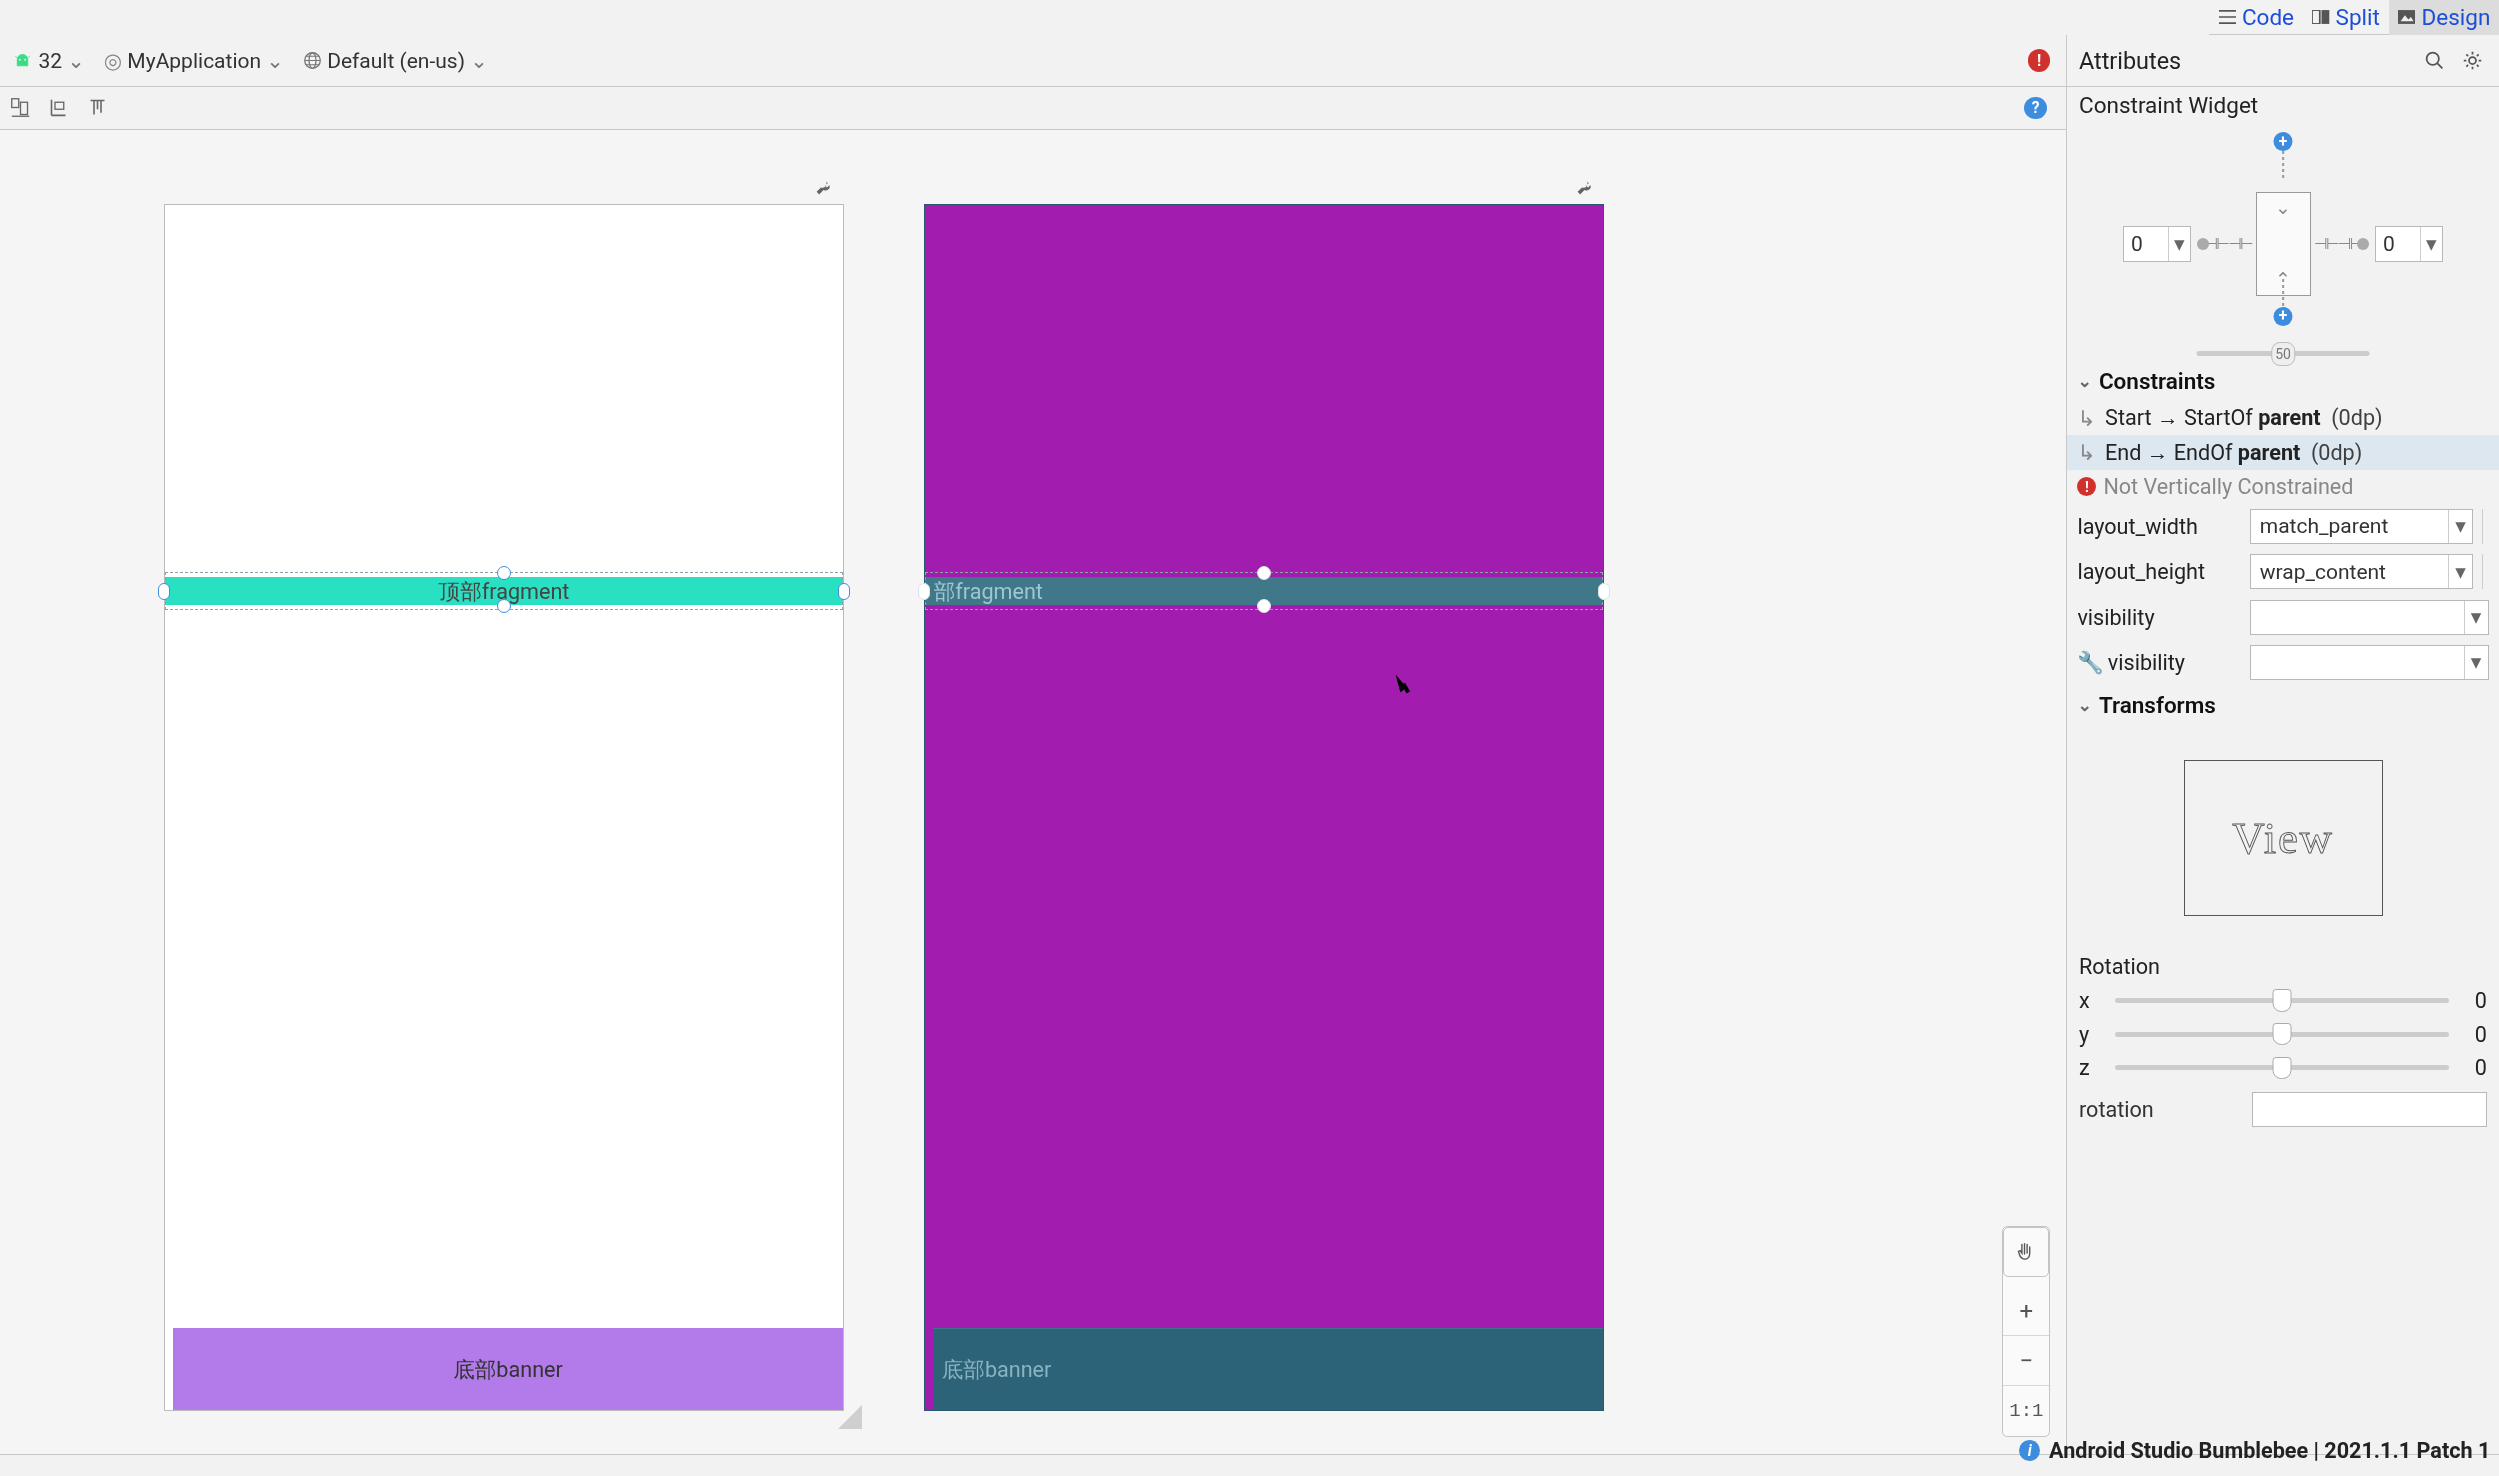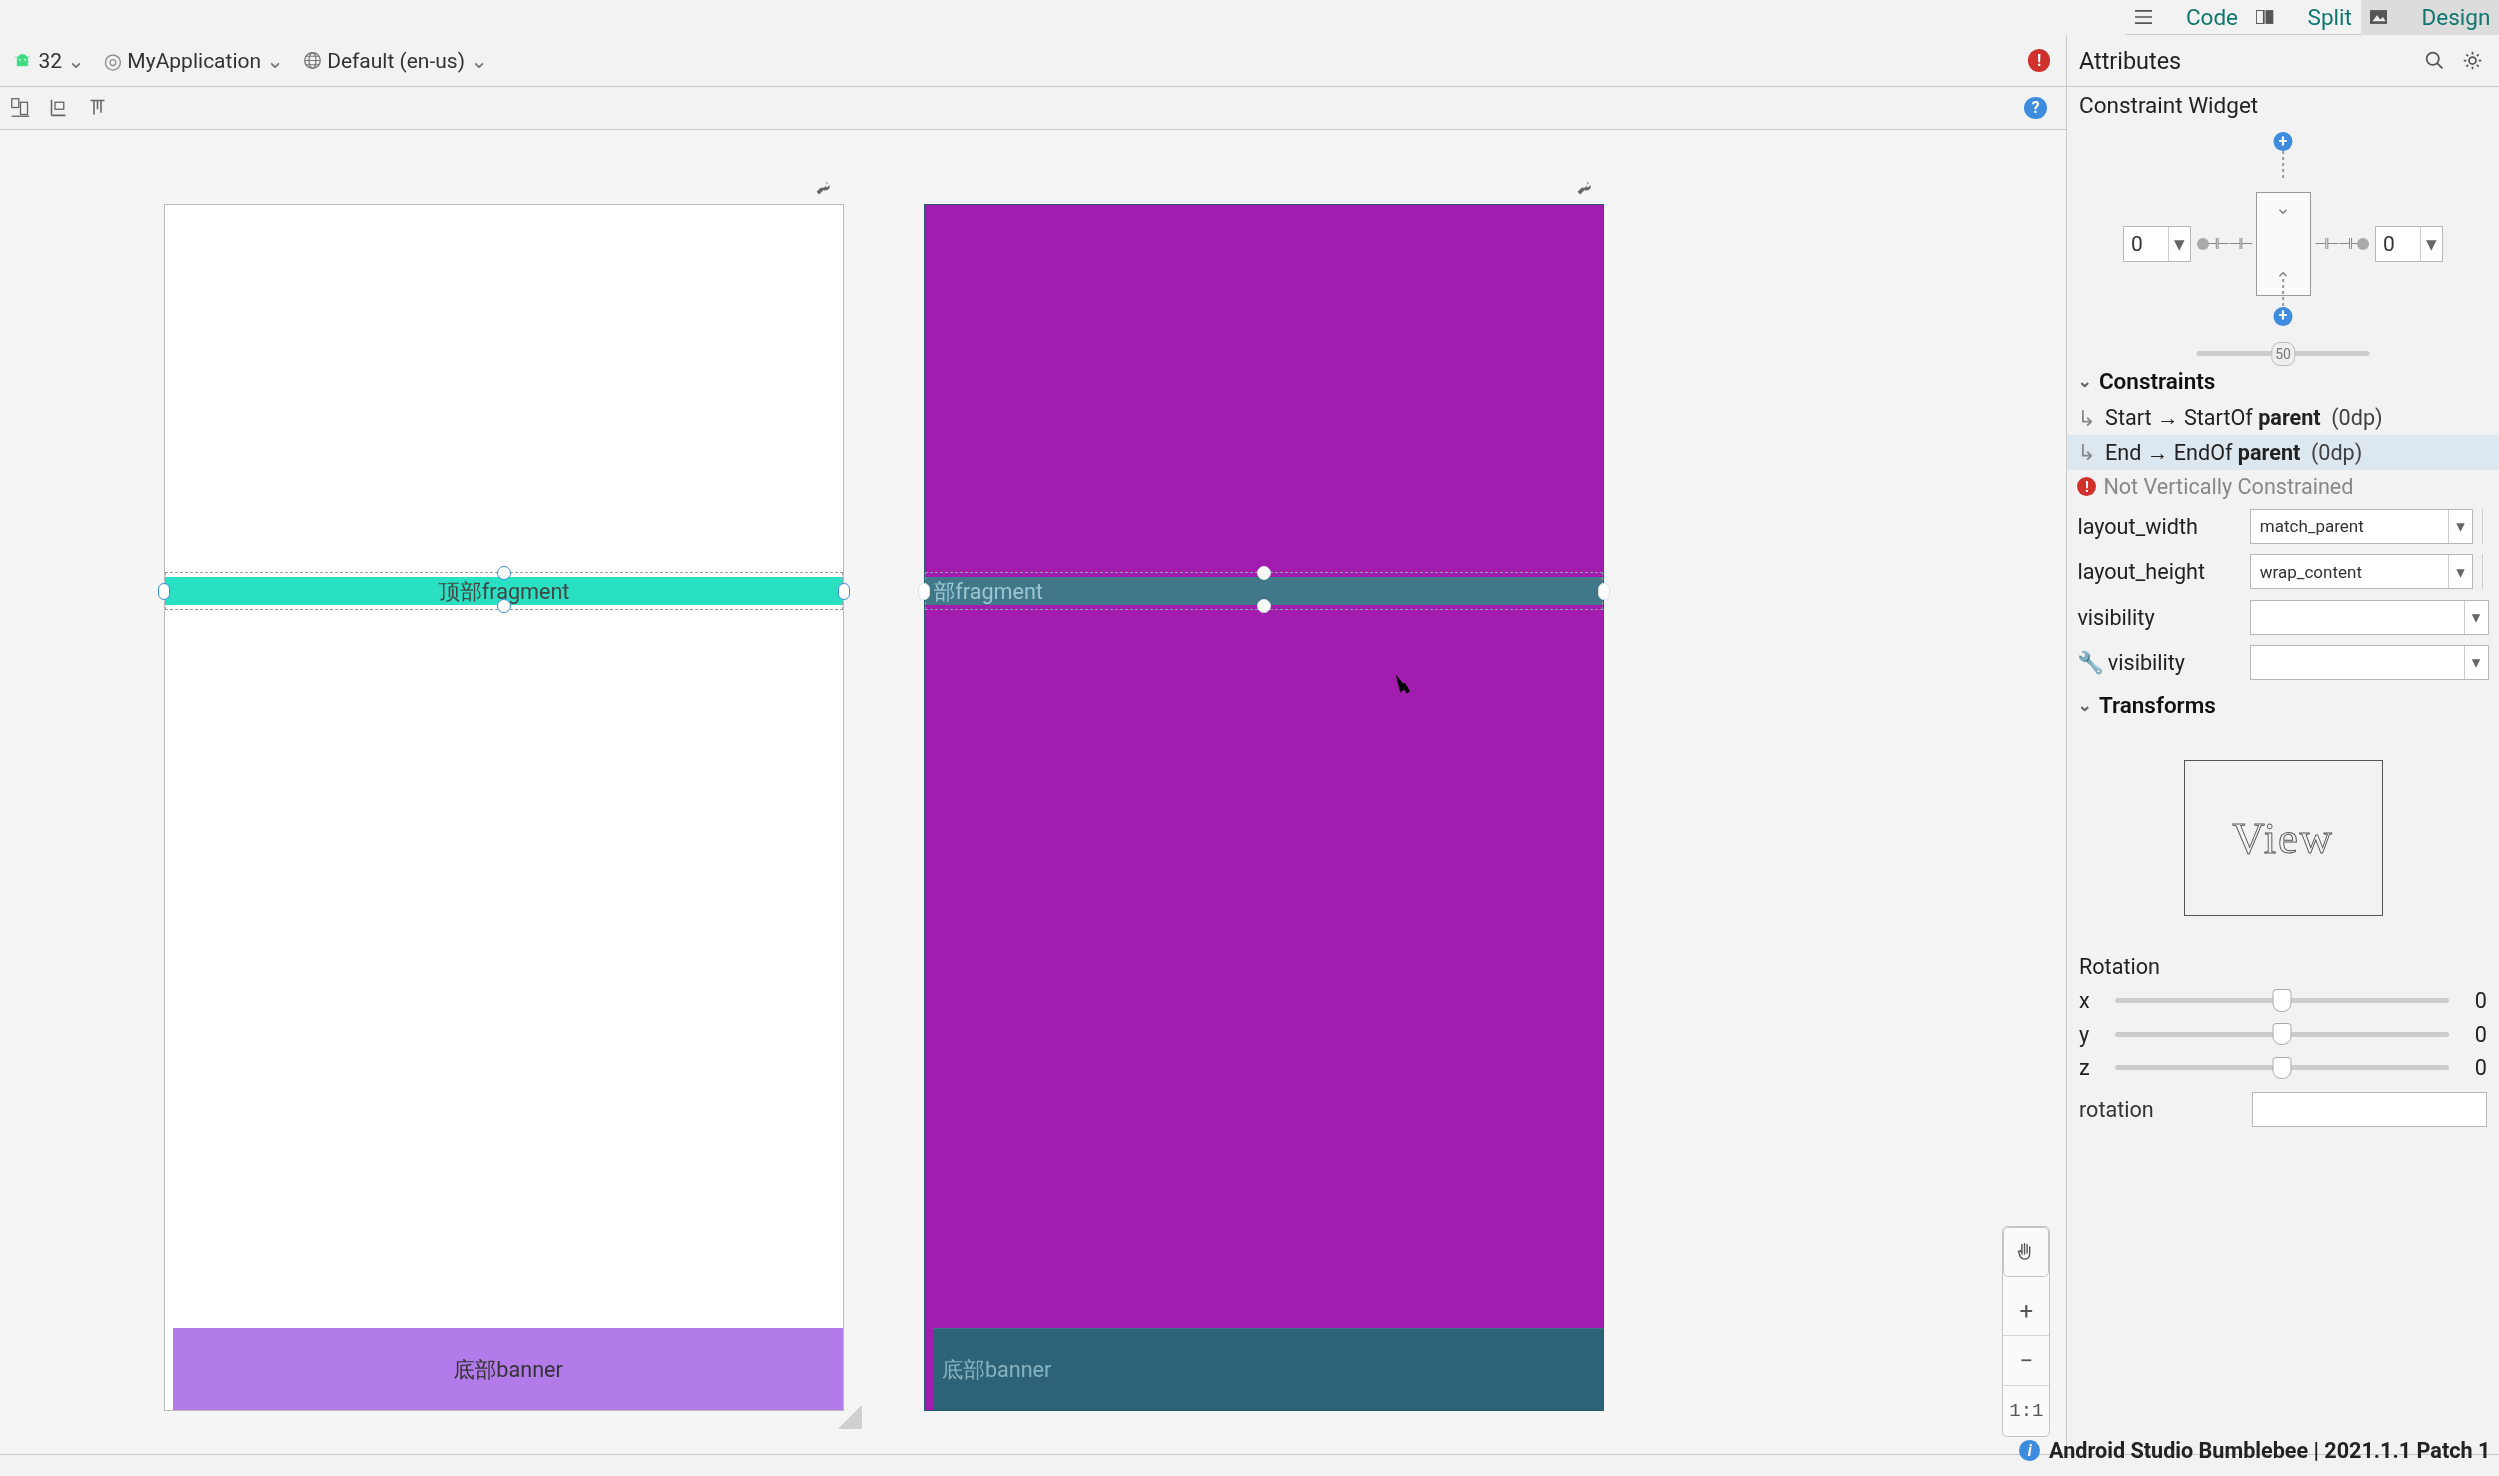"Code" .topbar .vbtn span.lab { color: #0f766e -> #1d4ed8; margin-left: 28px -> none }
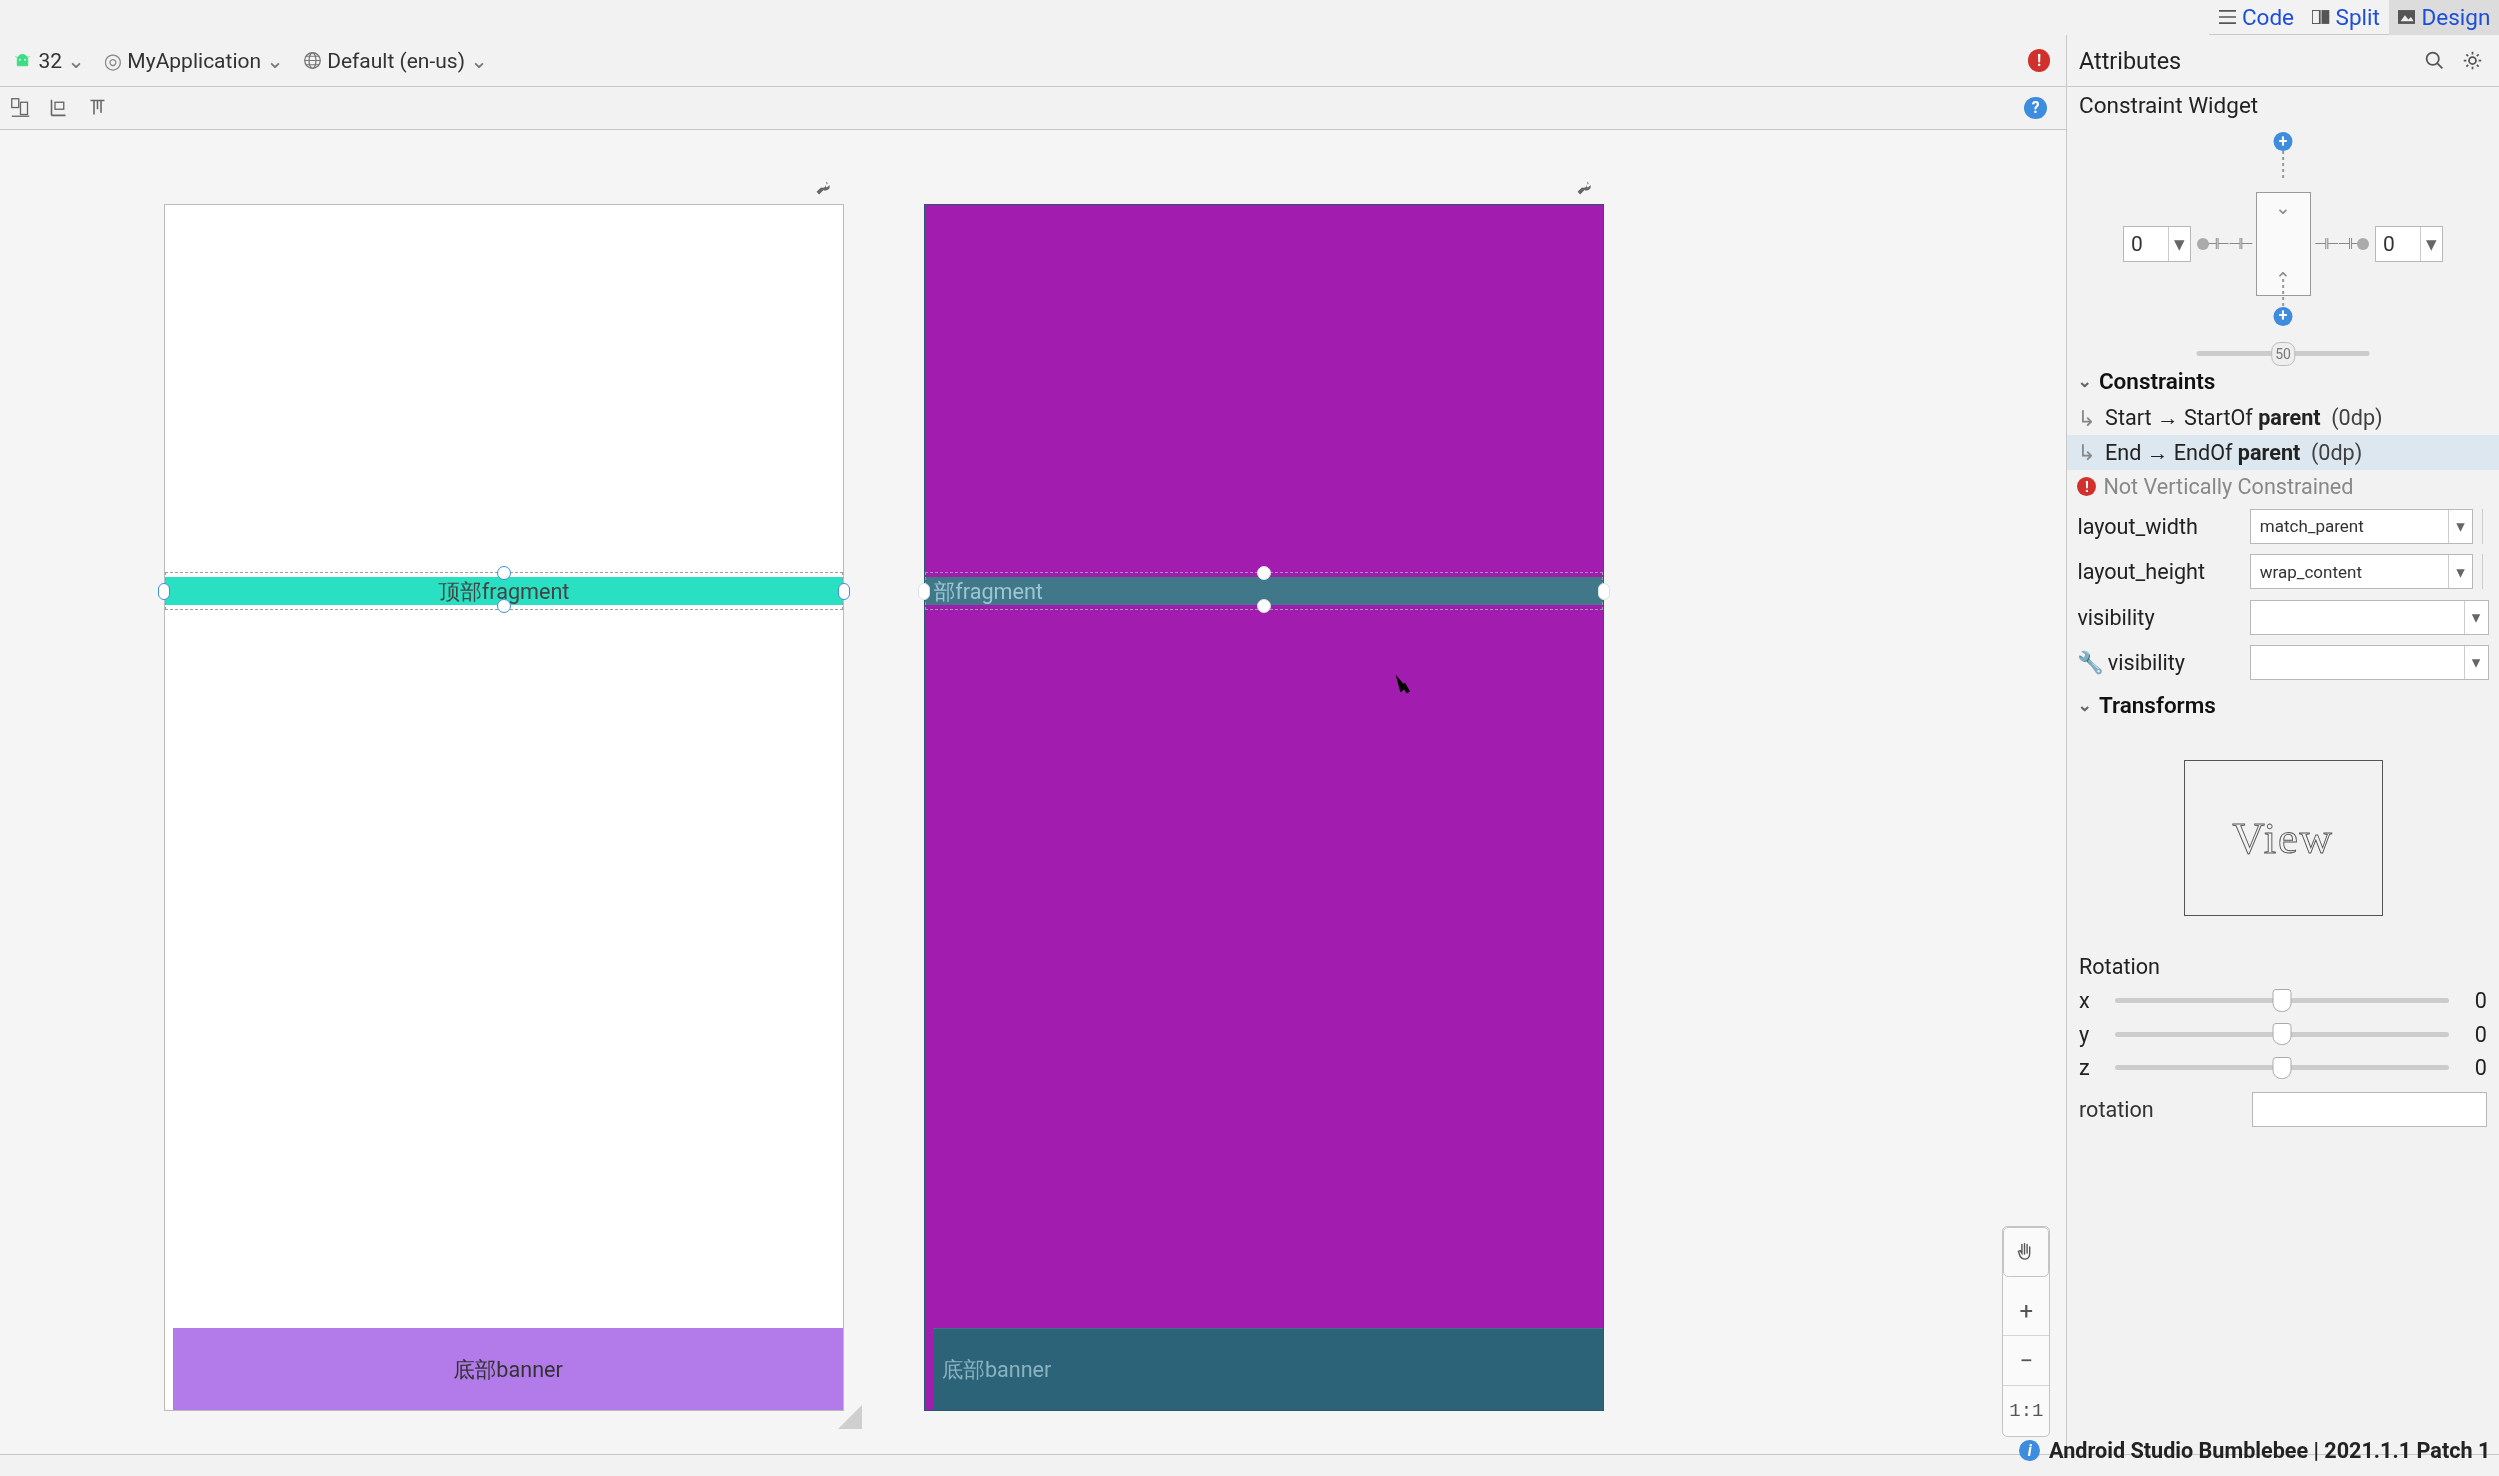"match_parent" .prop-row .pfield { font-size: 17px -> 21px }
